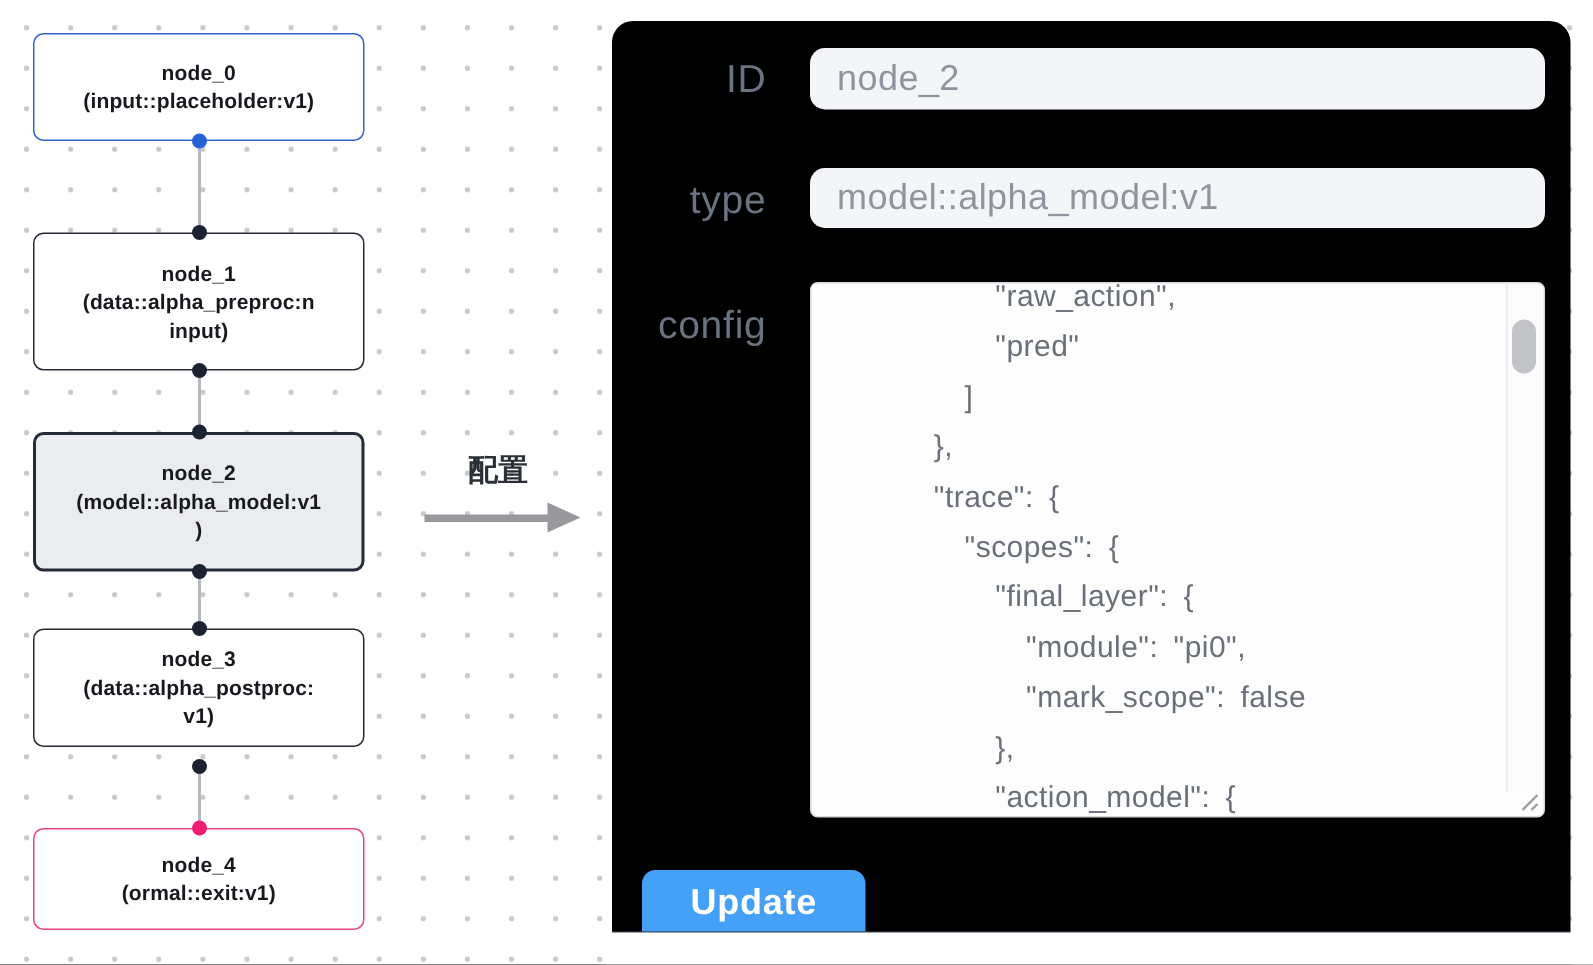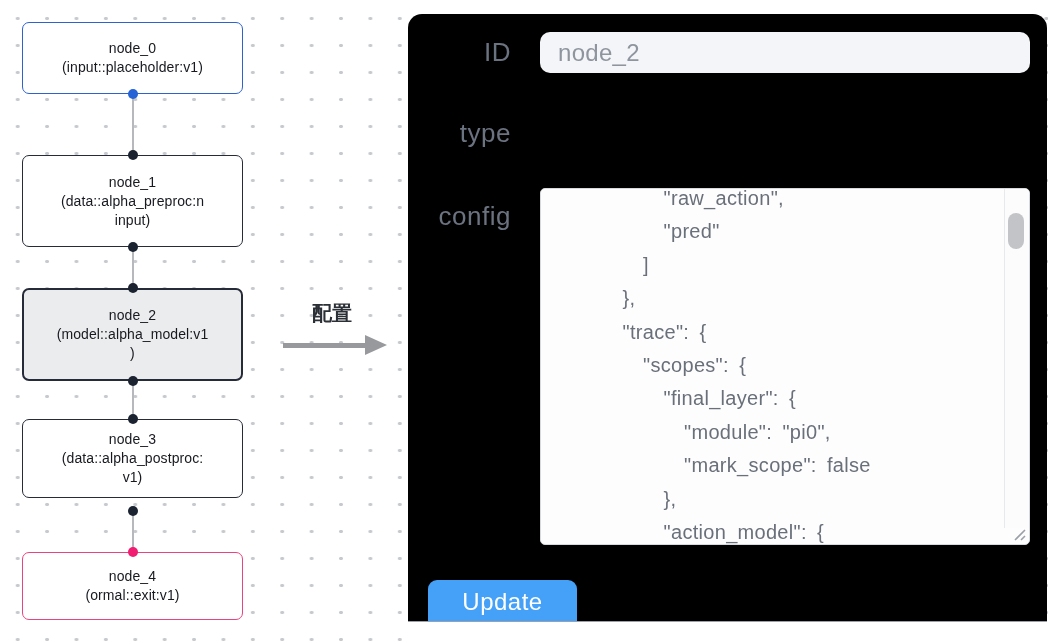"node_0" .node-label { font-weight: 400 -> 700 }
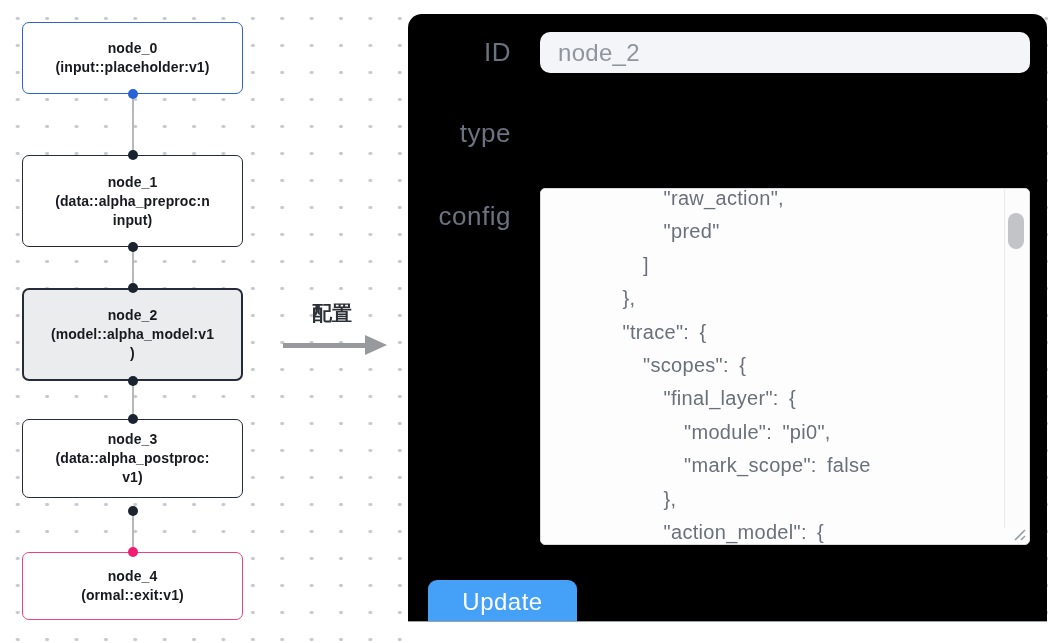"model::alpha_model:v1" input.txt-input { html: none -> <input> }
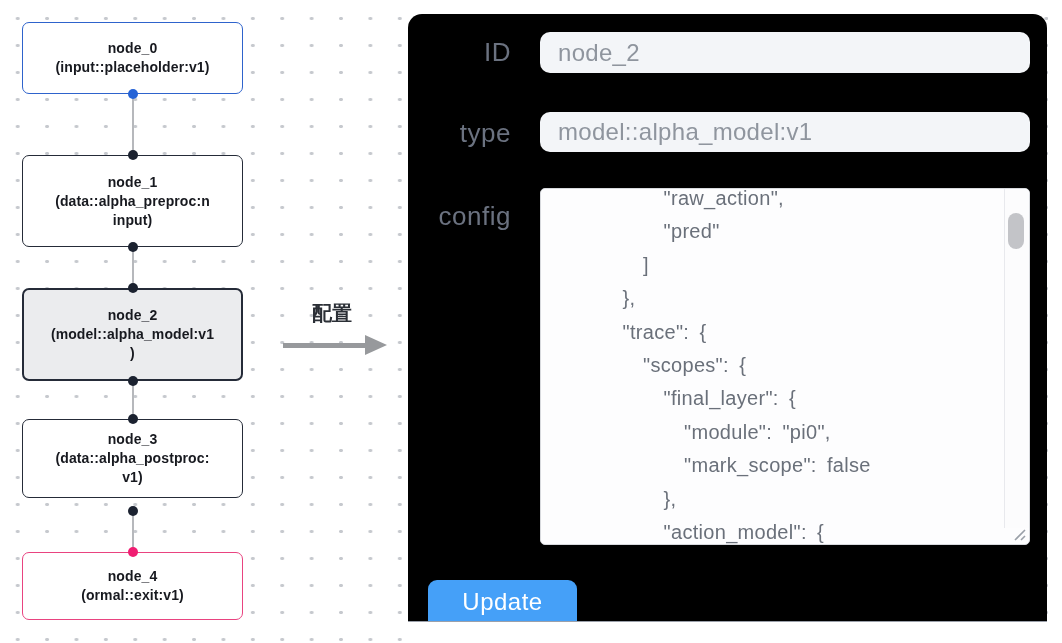"Update" #update-btn { font-weight: 400 -> 700 }
